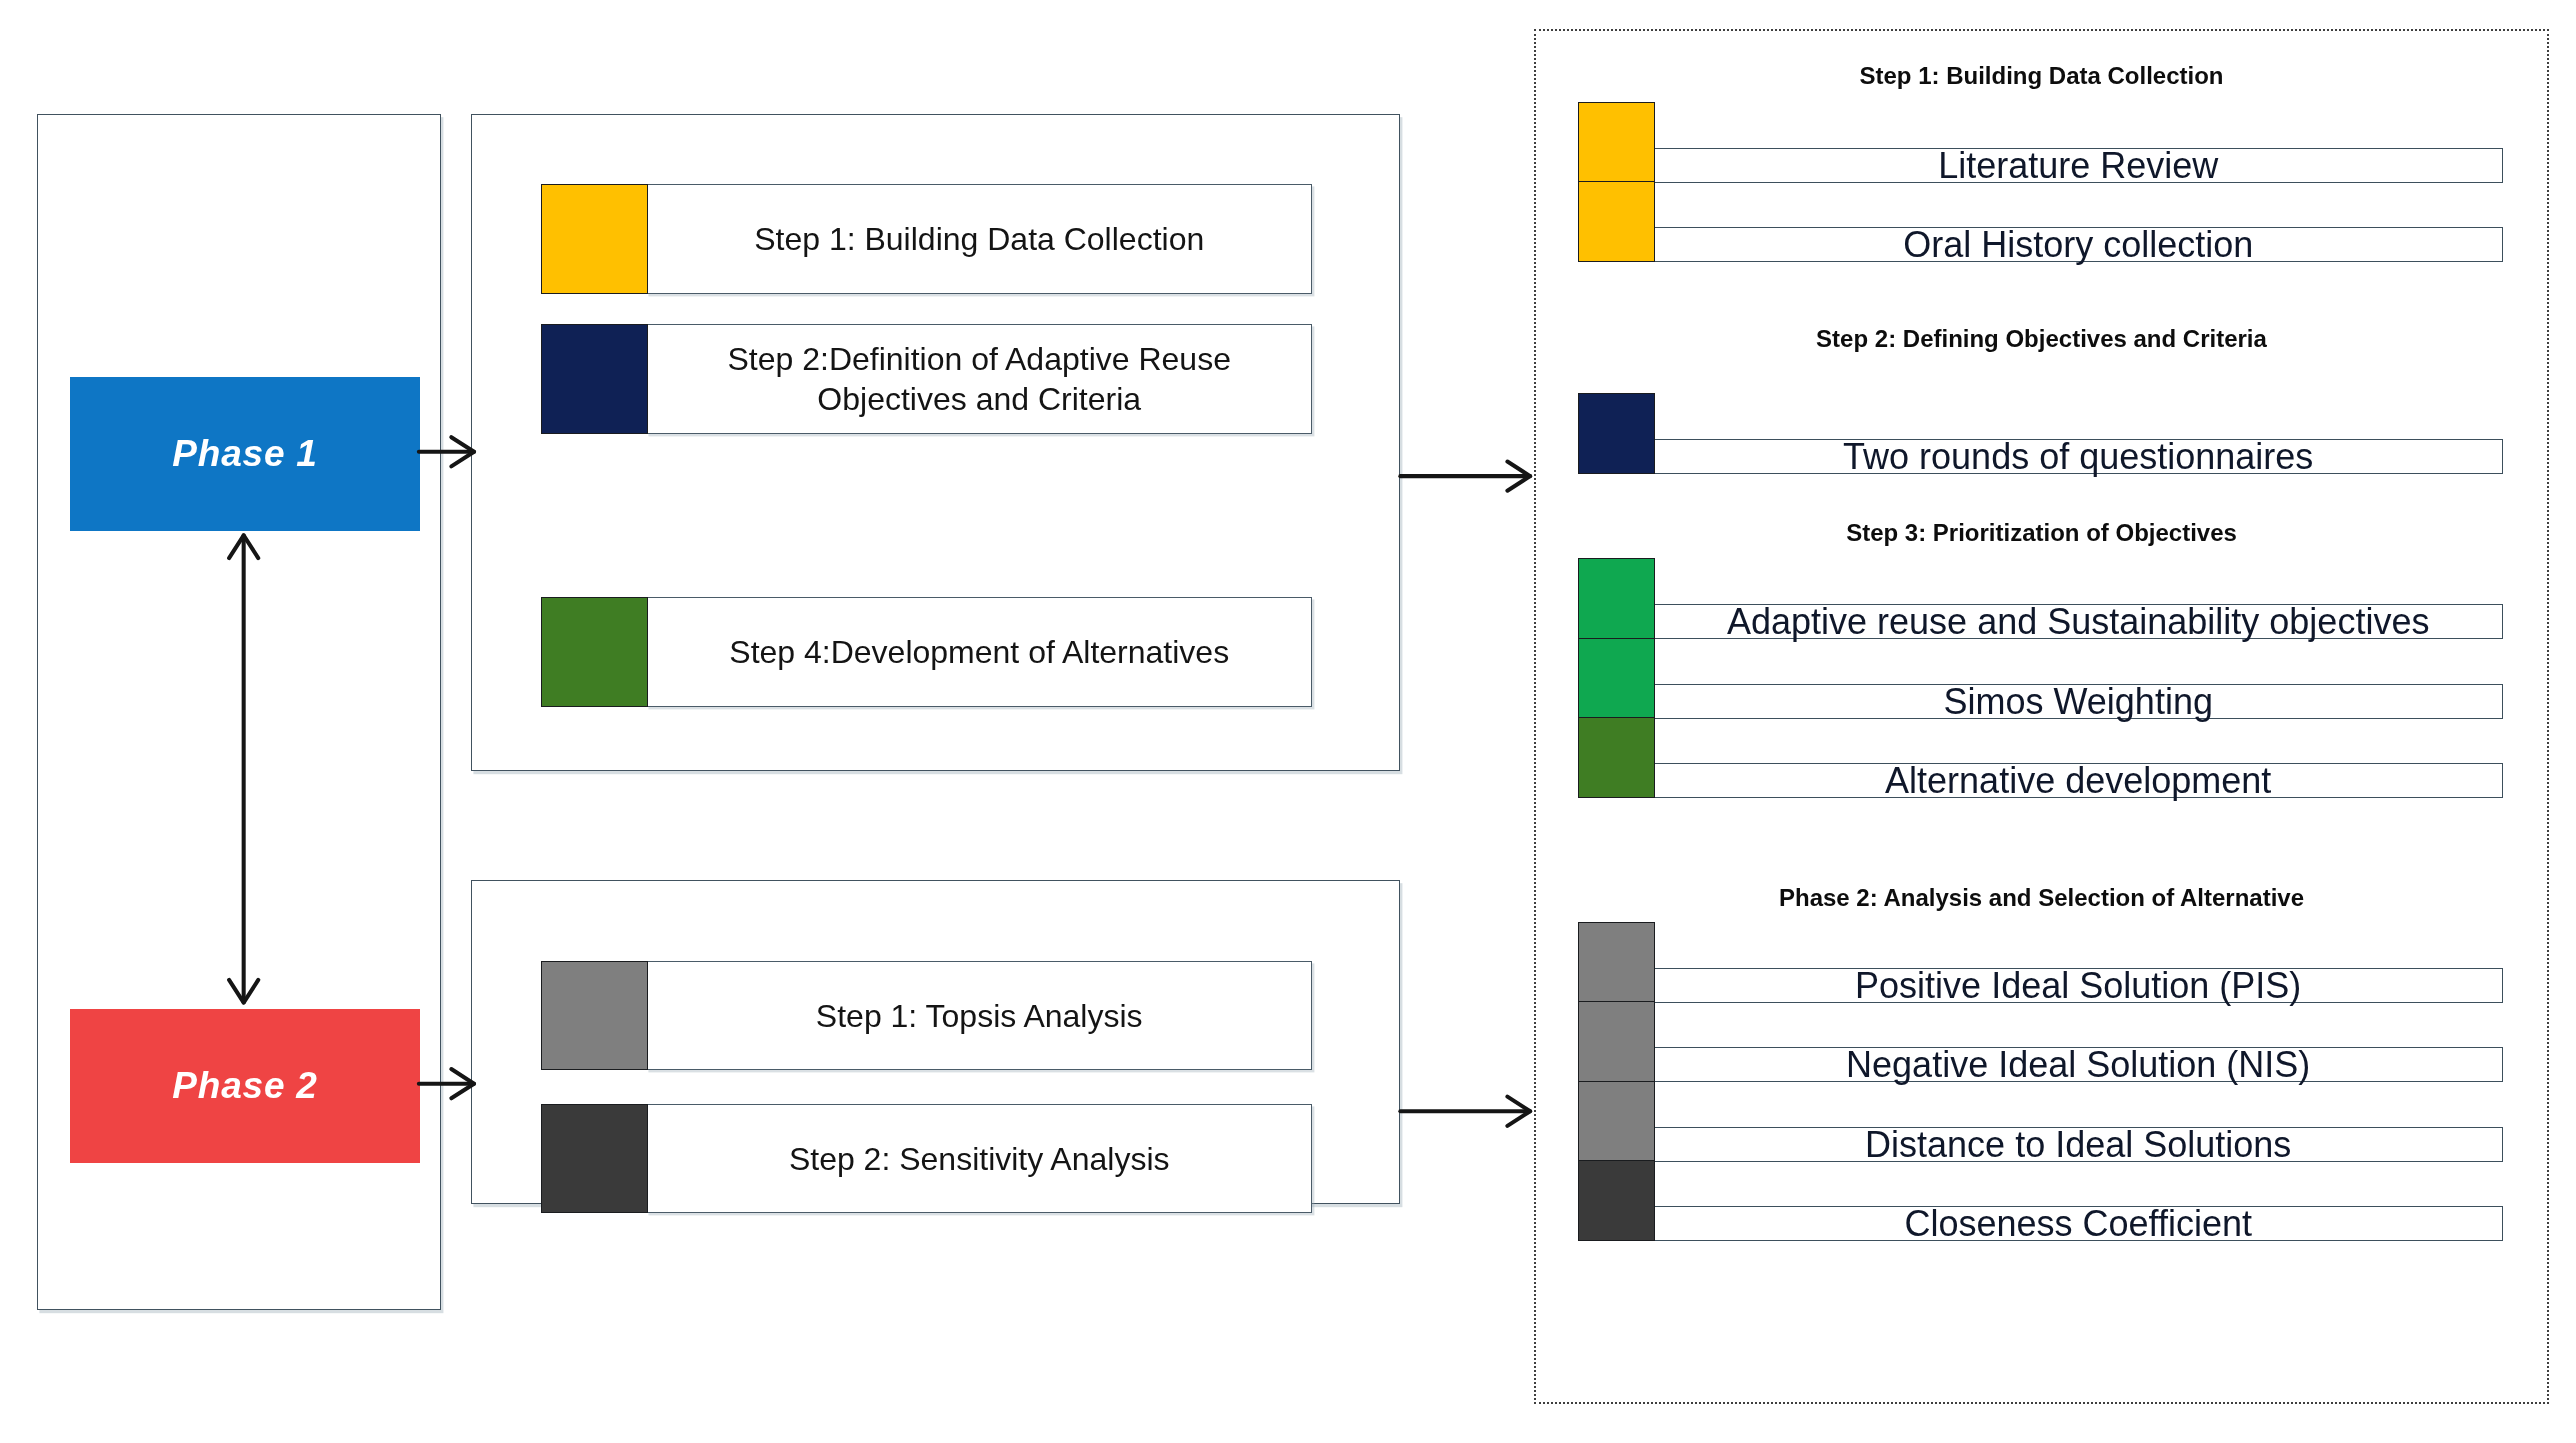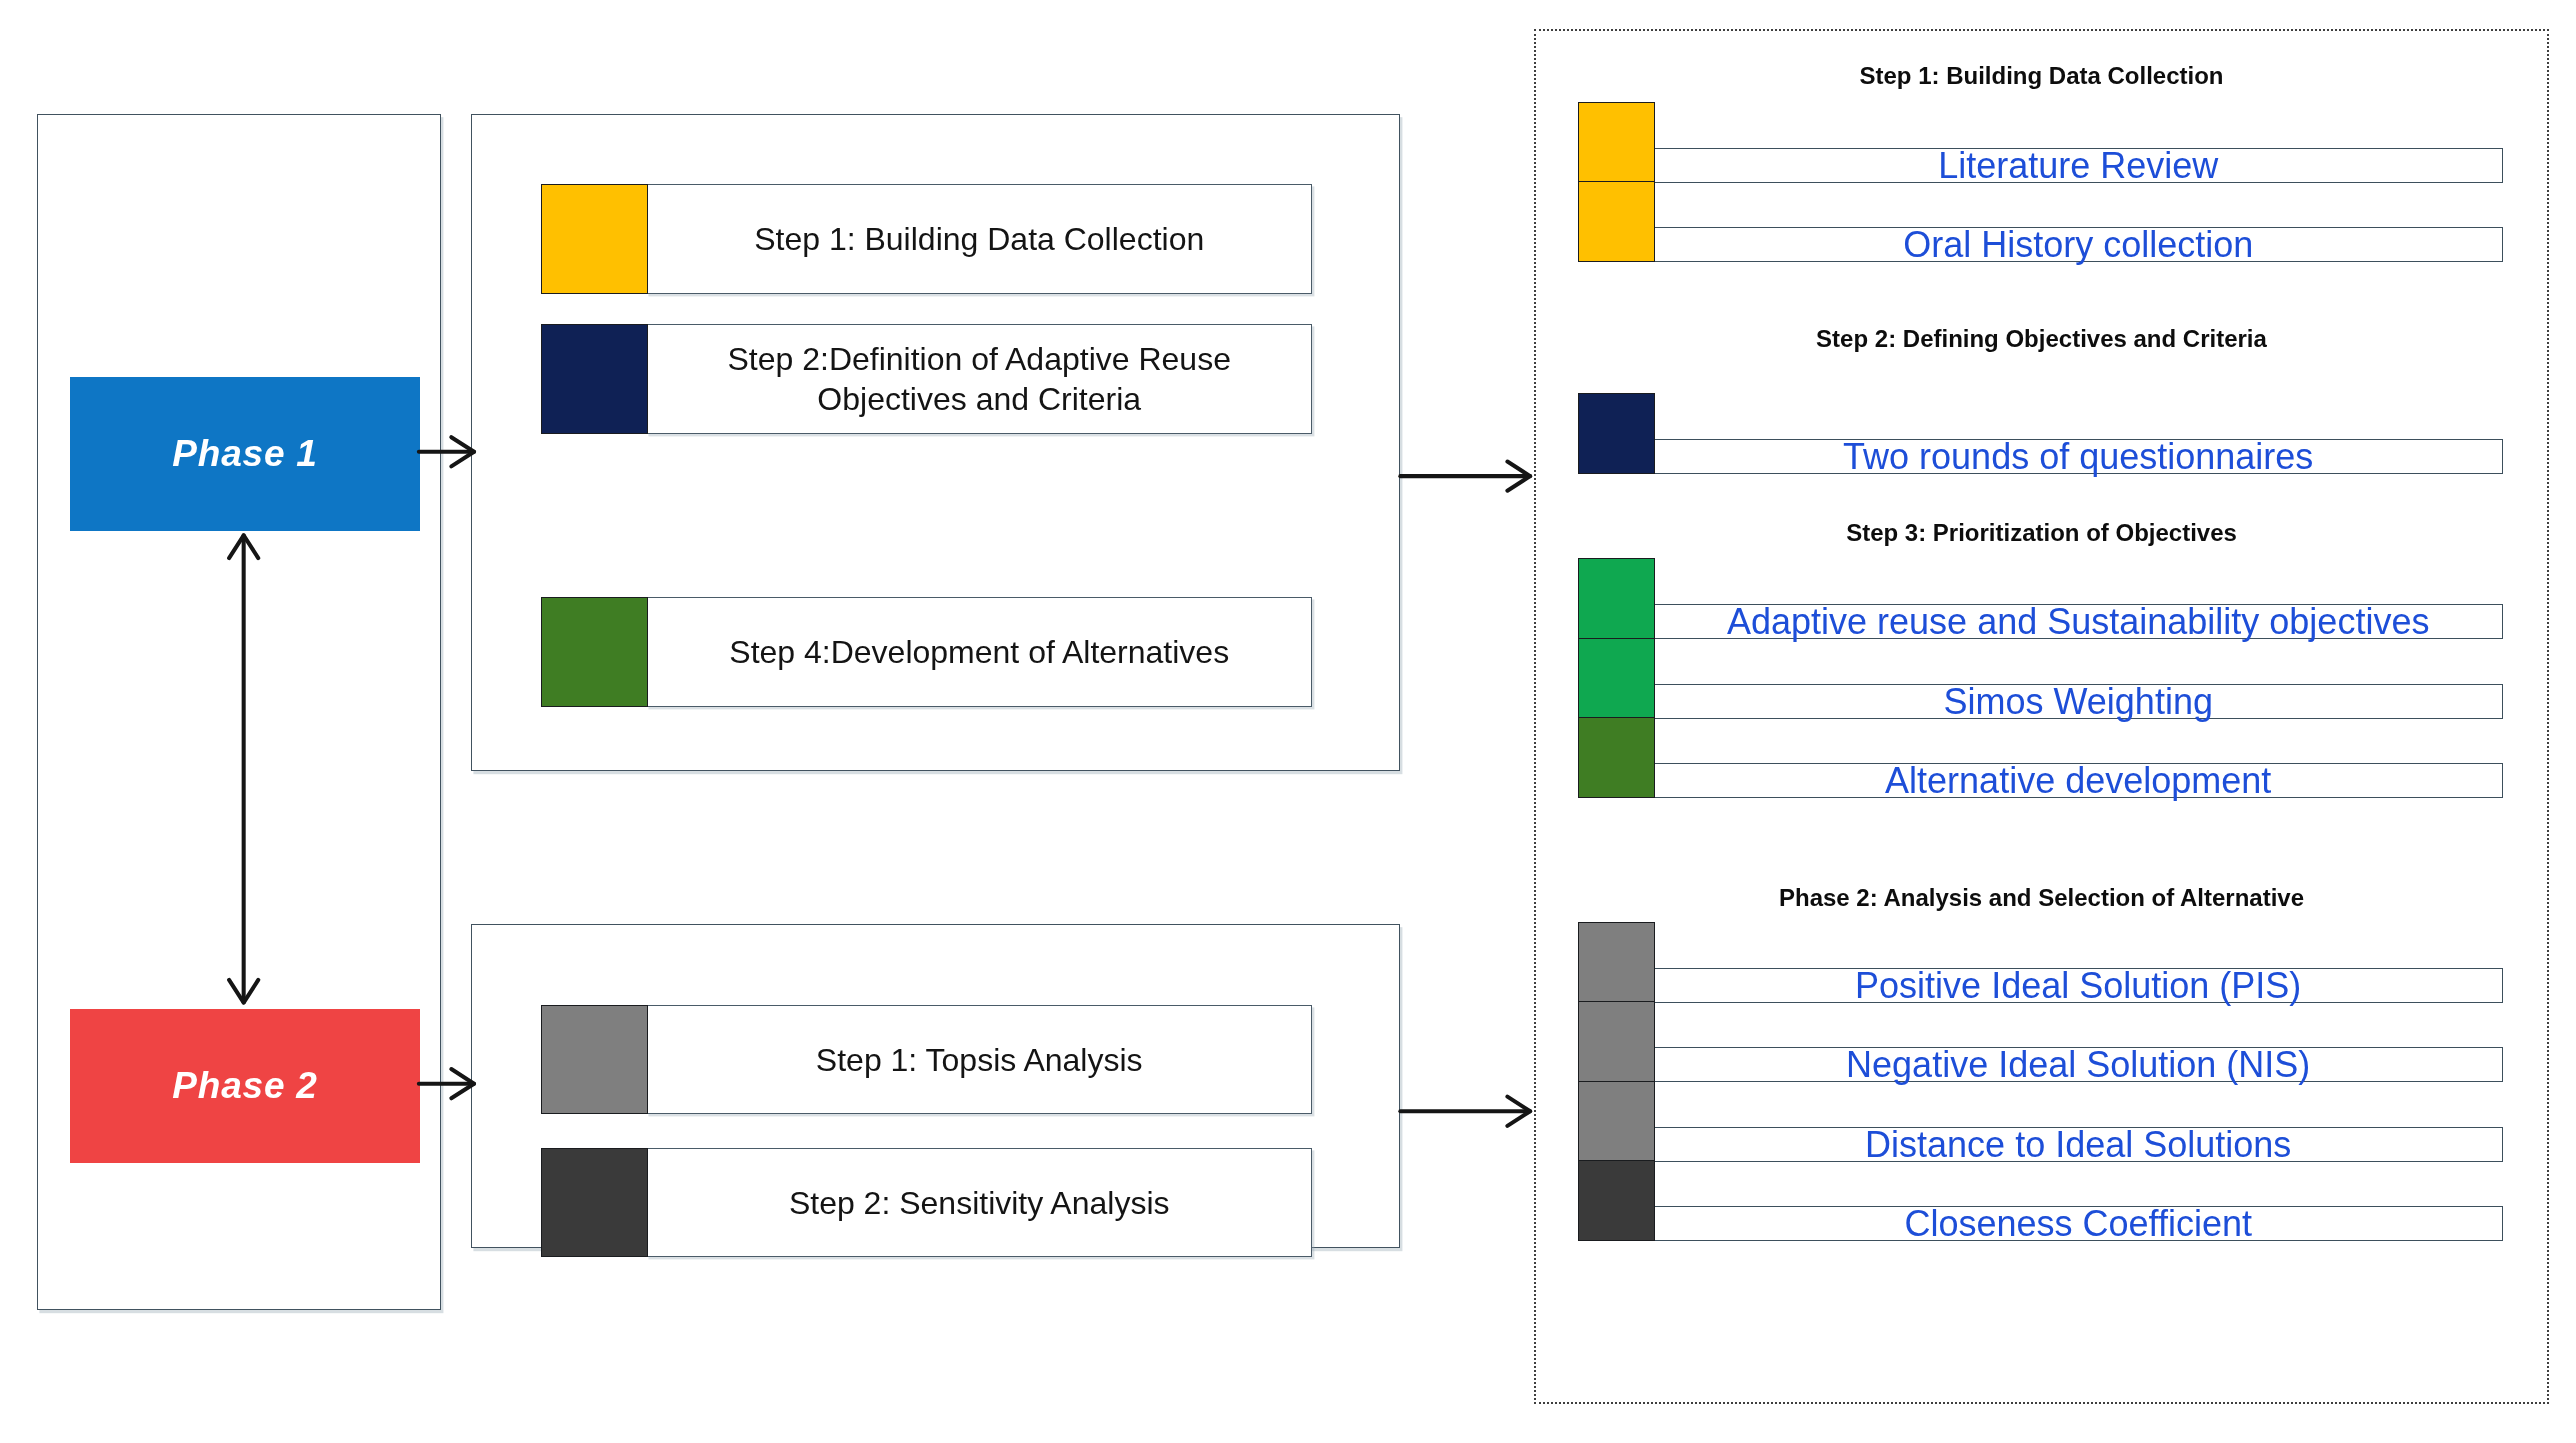"Literature Review" .rlabel { color: #1d4ed8 -> #0f172a }
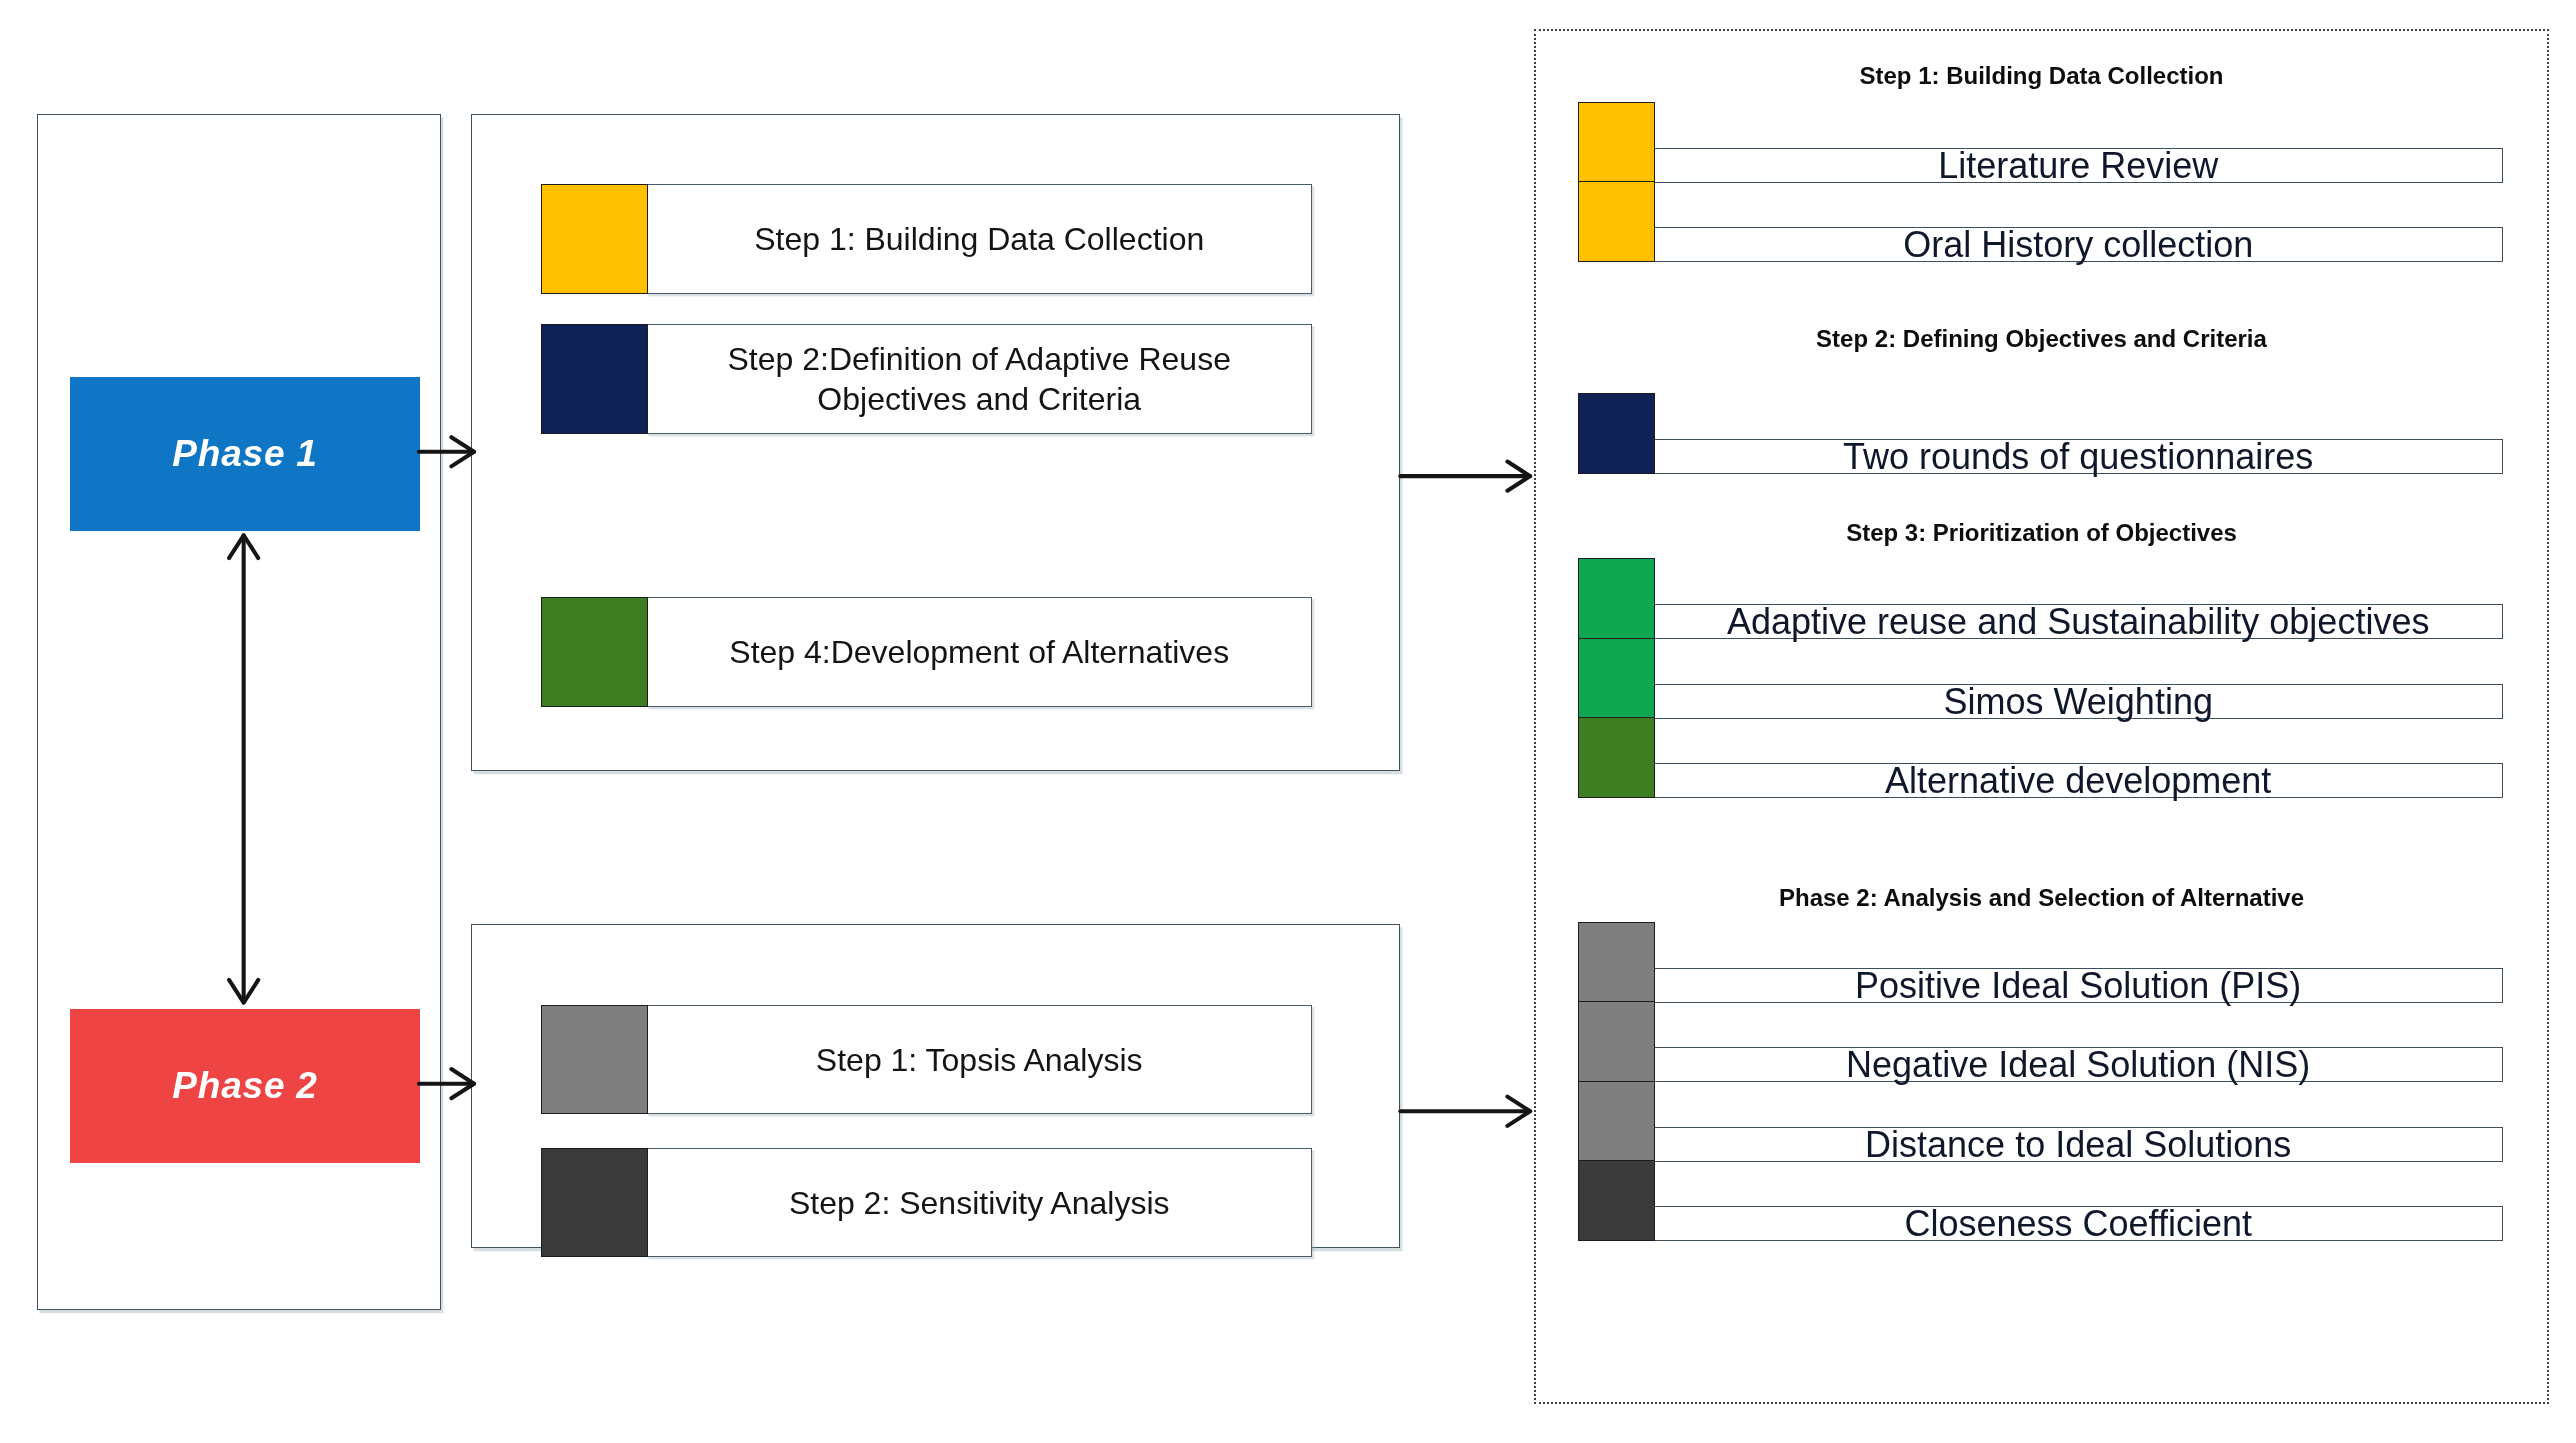"Step 1: Topsis Analysis" .mid-bottom { top: 924px -> 880px }
